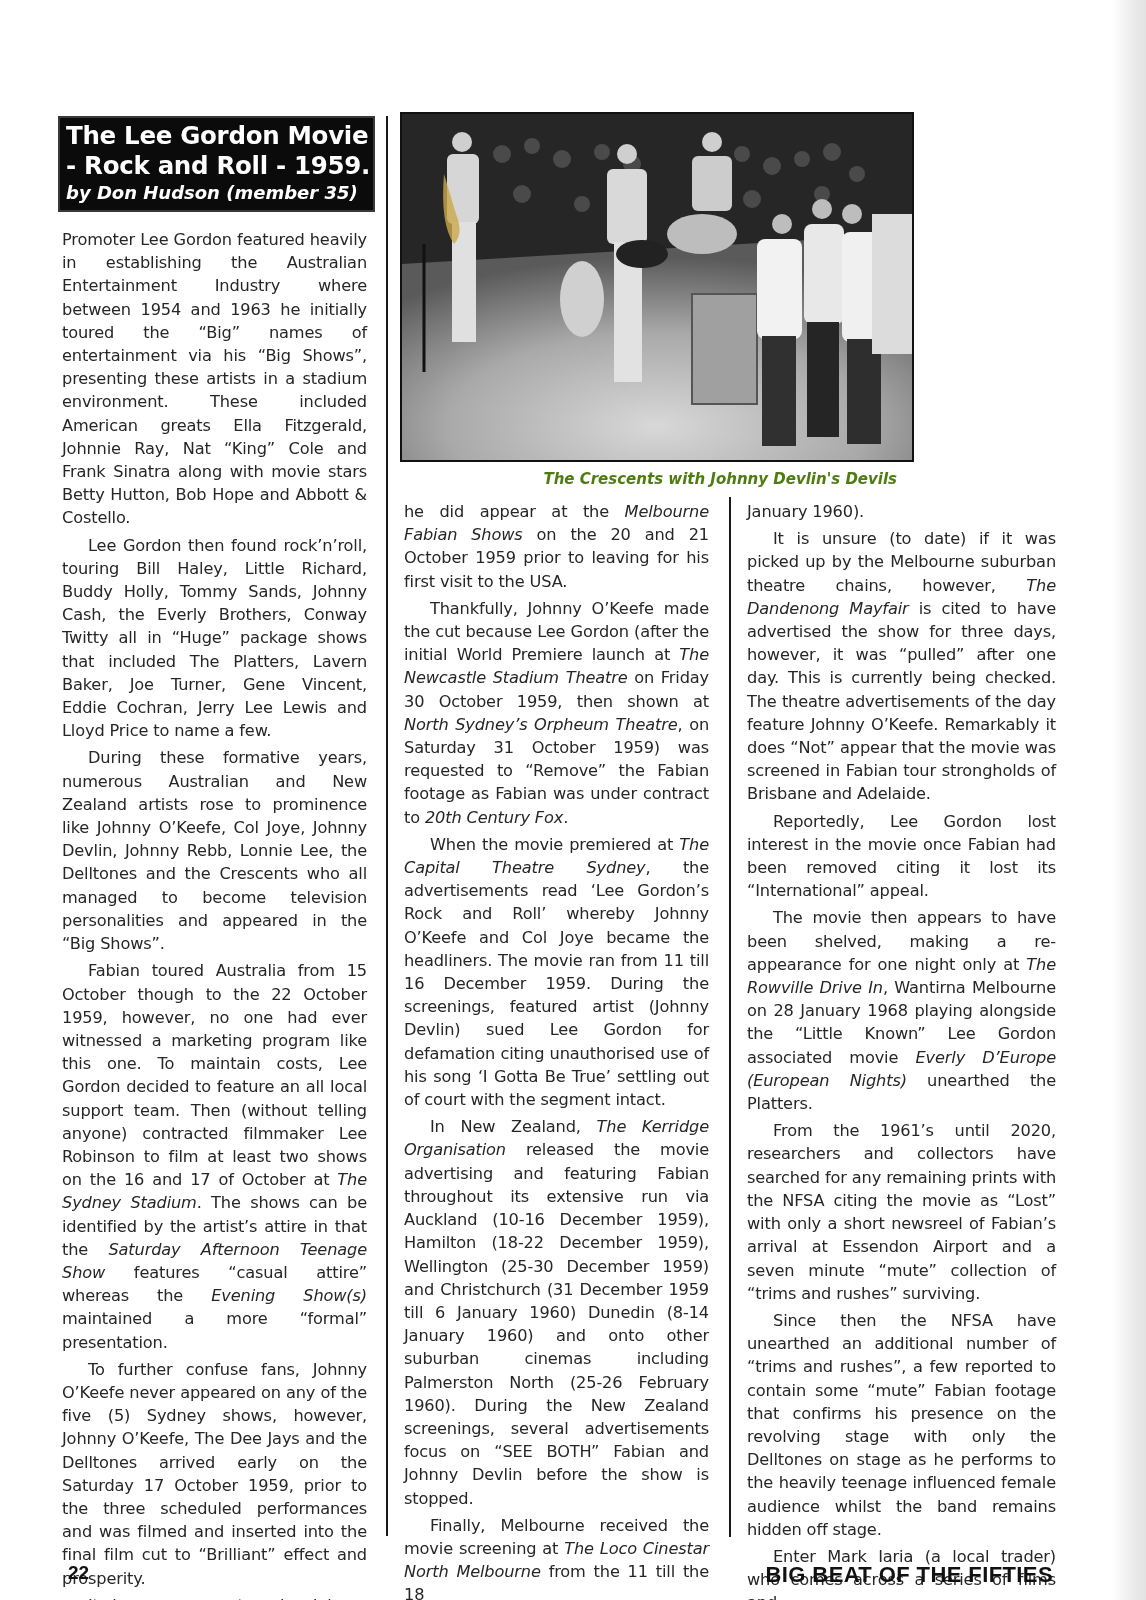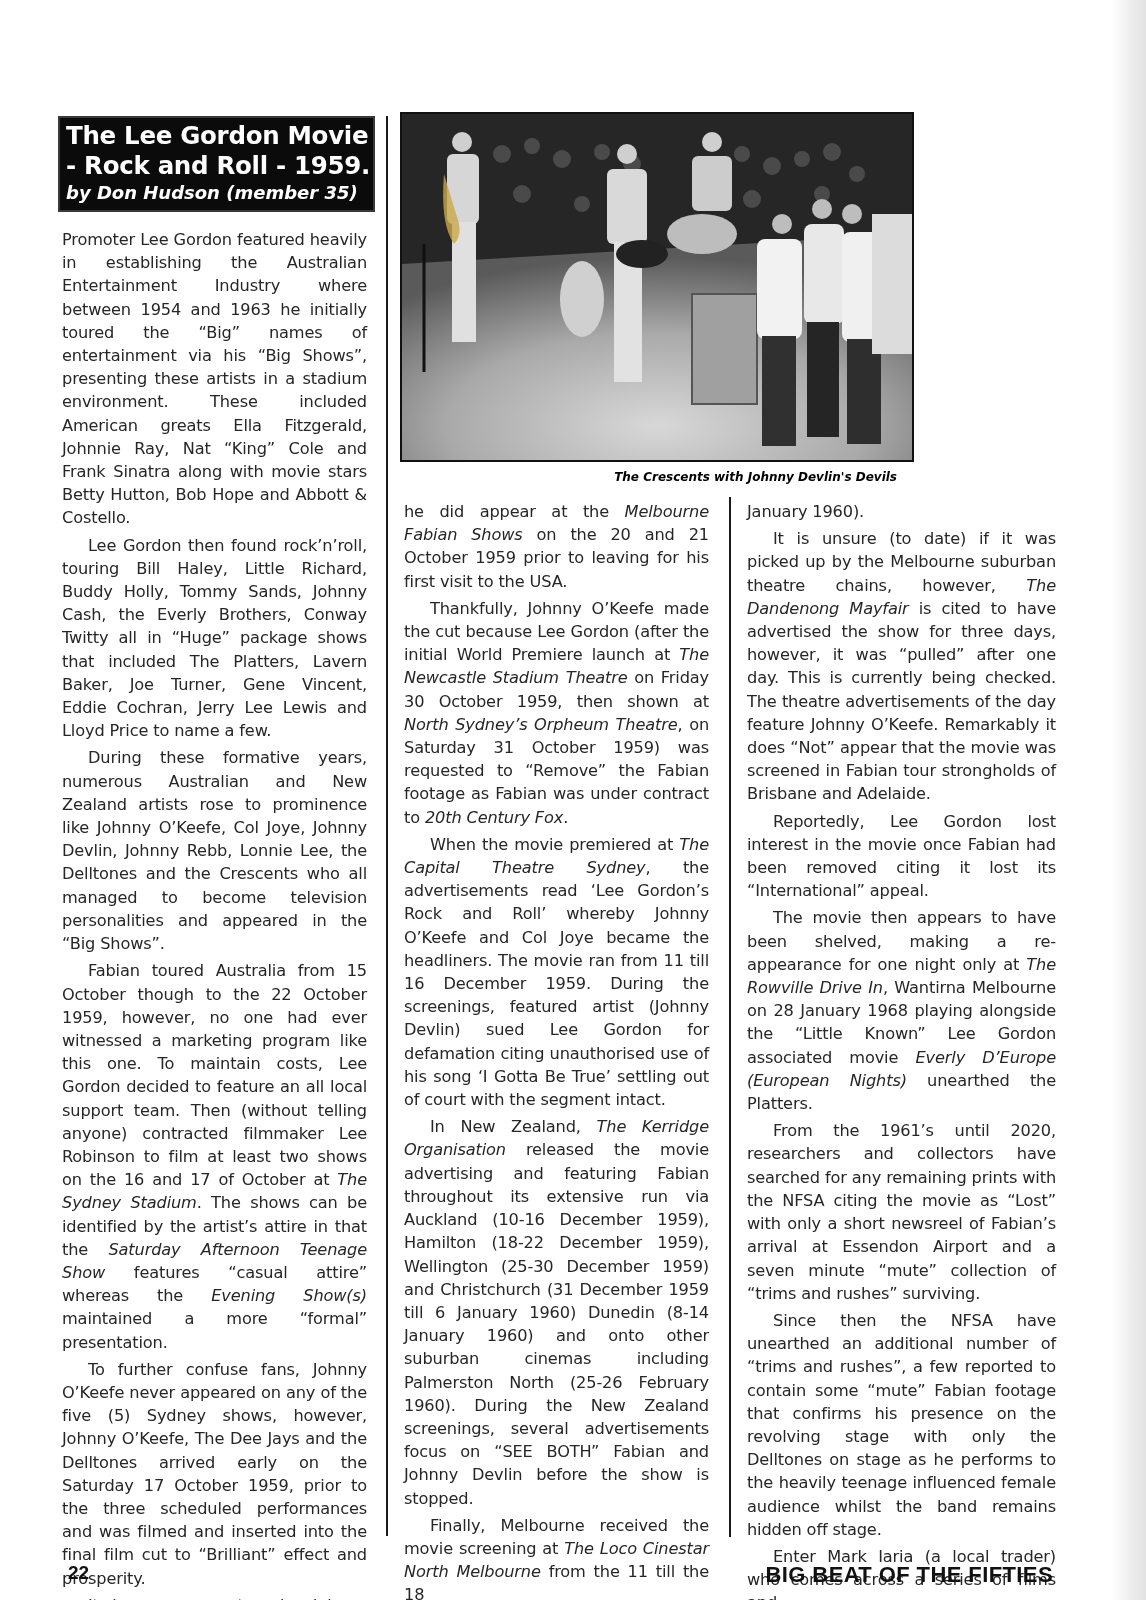"The Crescents with Johnny Devlin's" .caption { color: #000000 -> #4d7c0f; font-size: 12px -> 15px }
